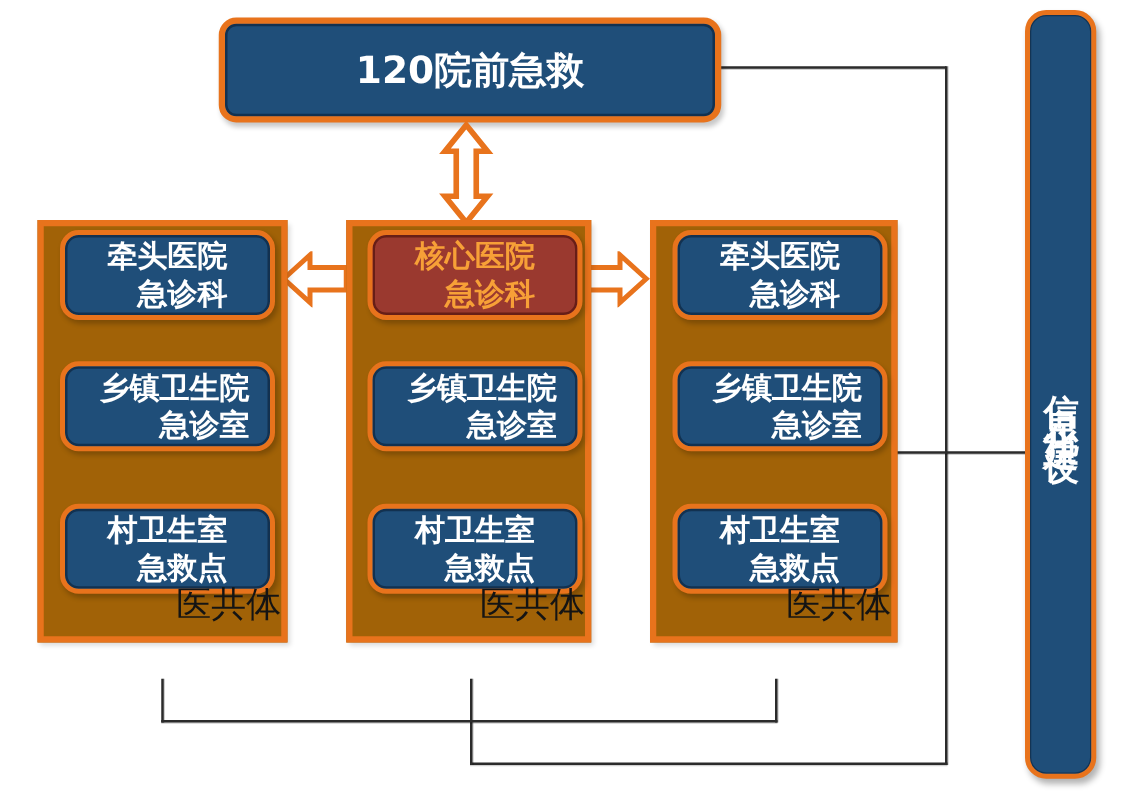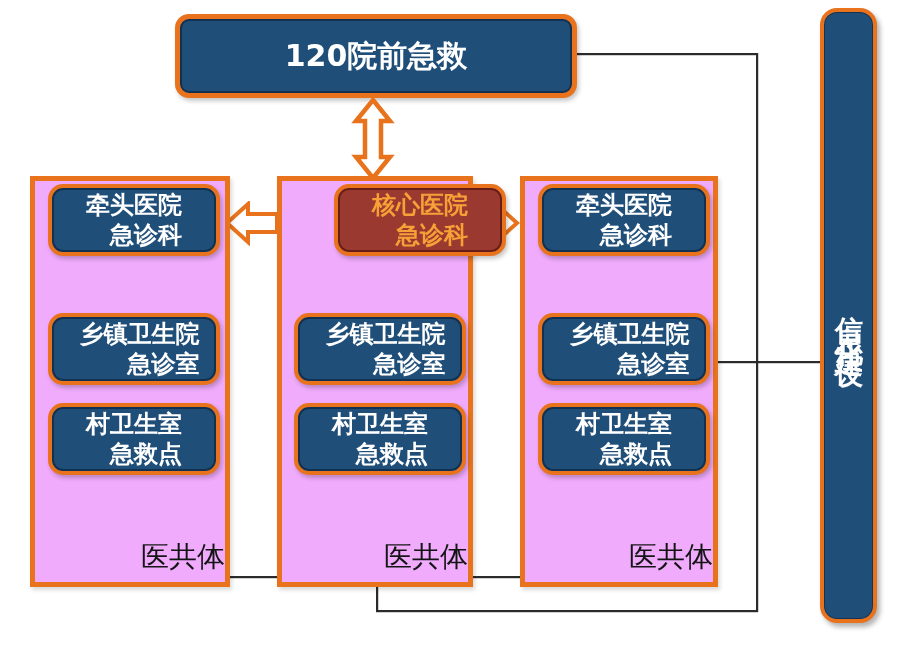"牵头医院" .column { background: #f0abfc -> #a16207; height: 411px -> 338px }
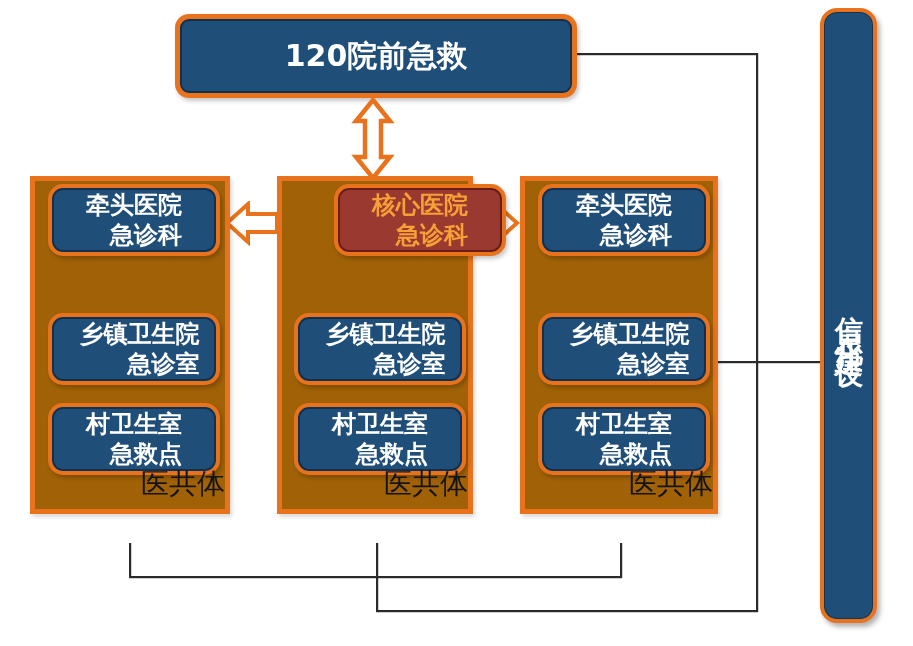"核心医院" .inner-box.red { margin-left: 40px -> none }
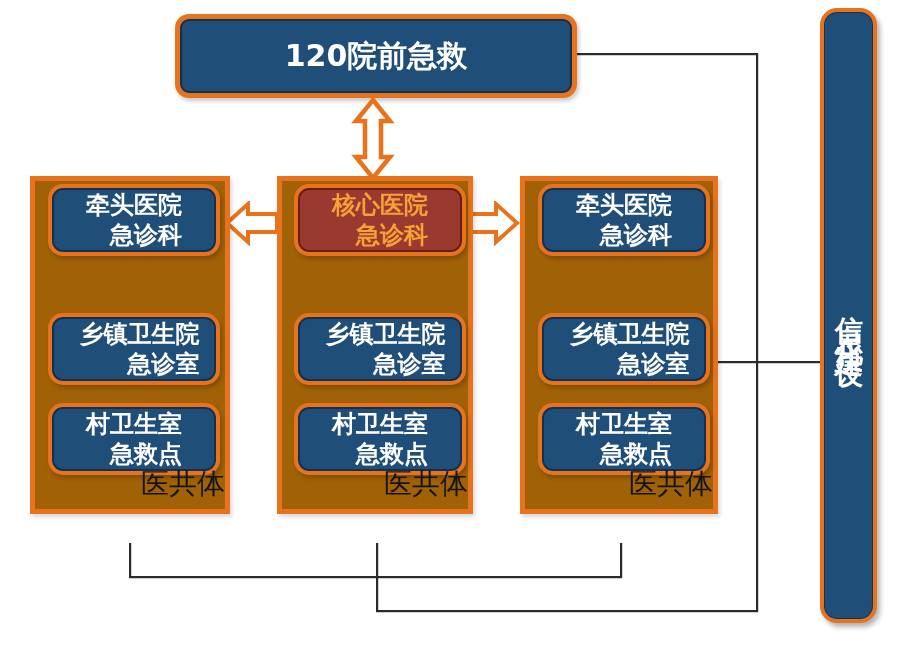"乡镇卫生院" .b2 { top: 132px -> 108px }
